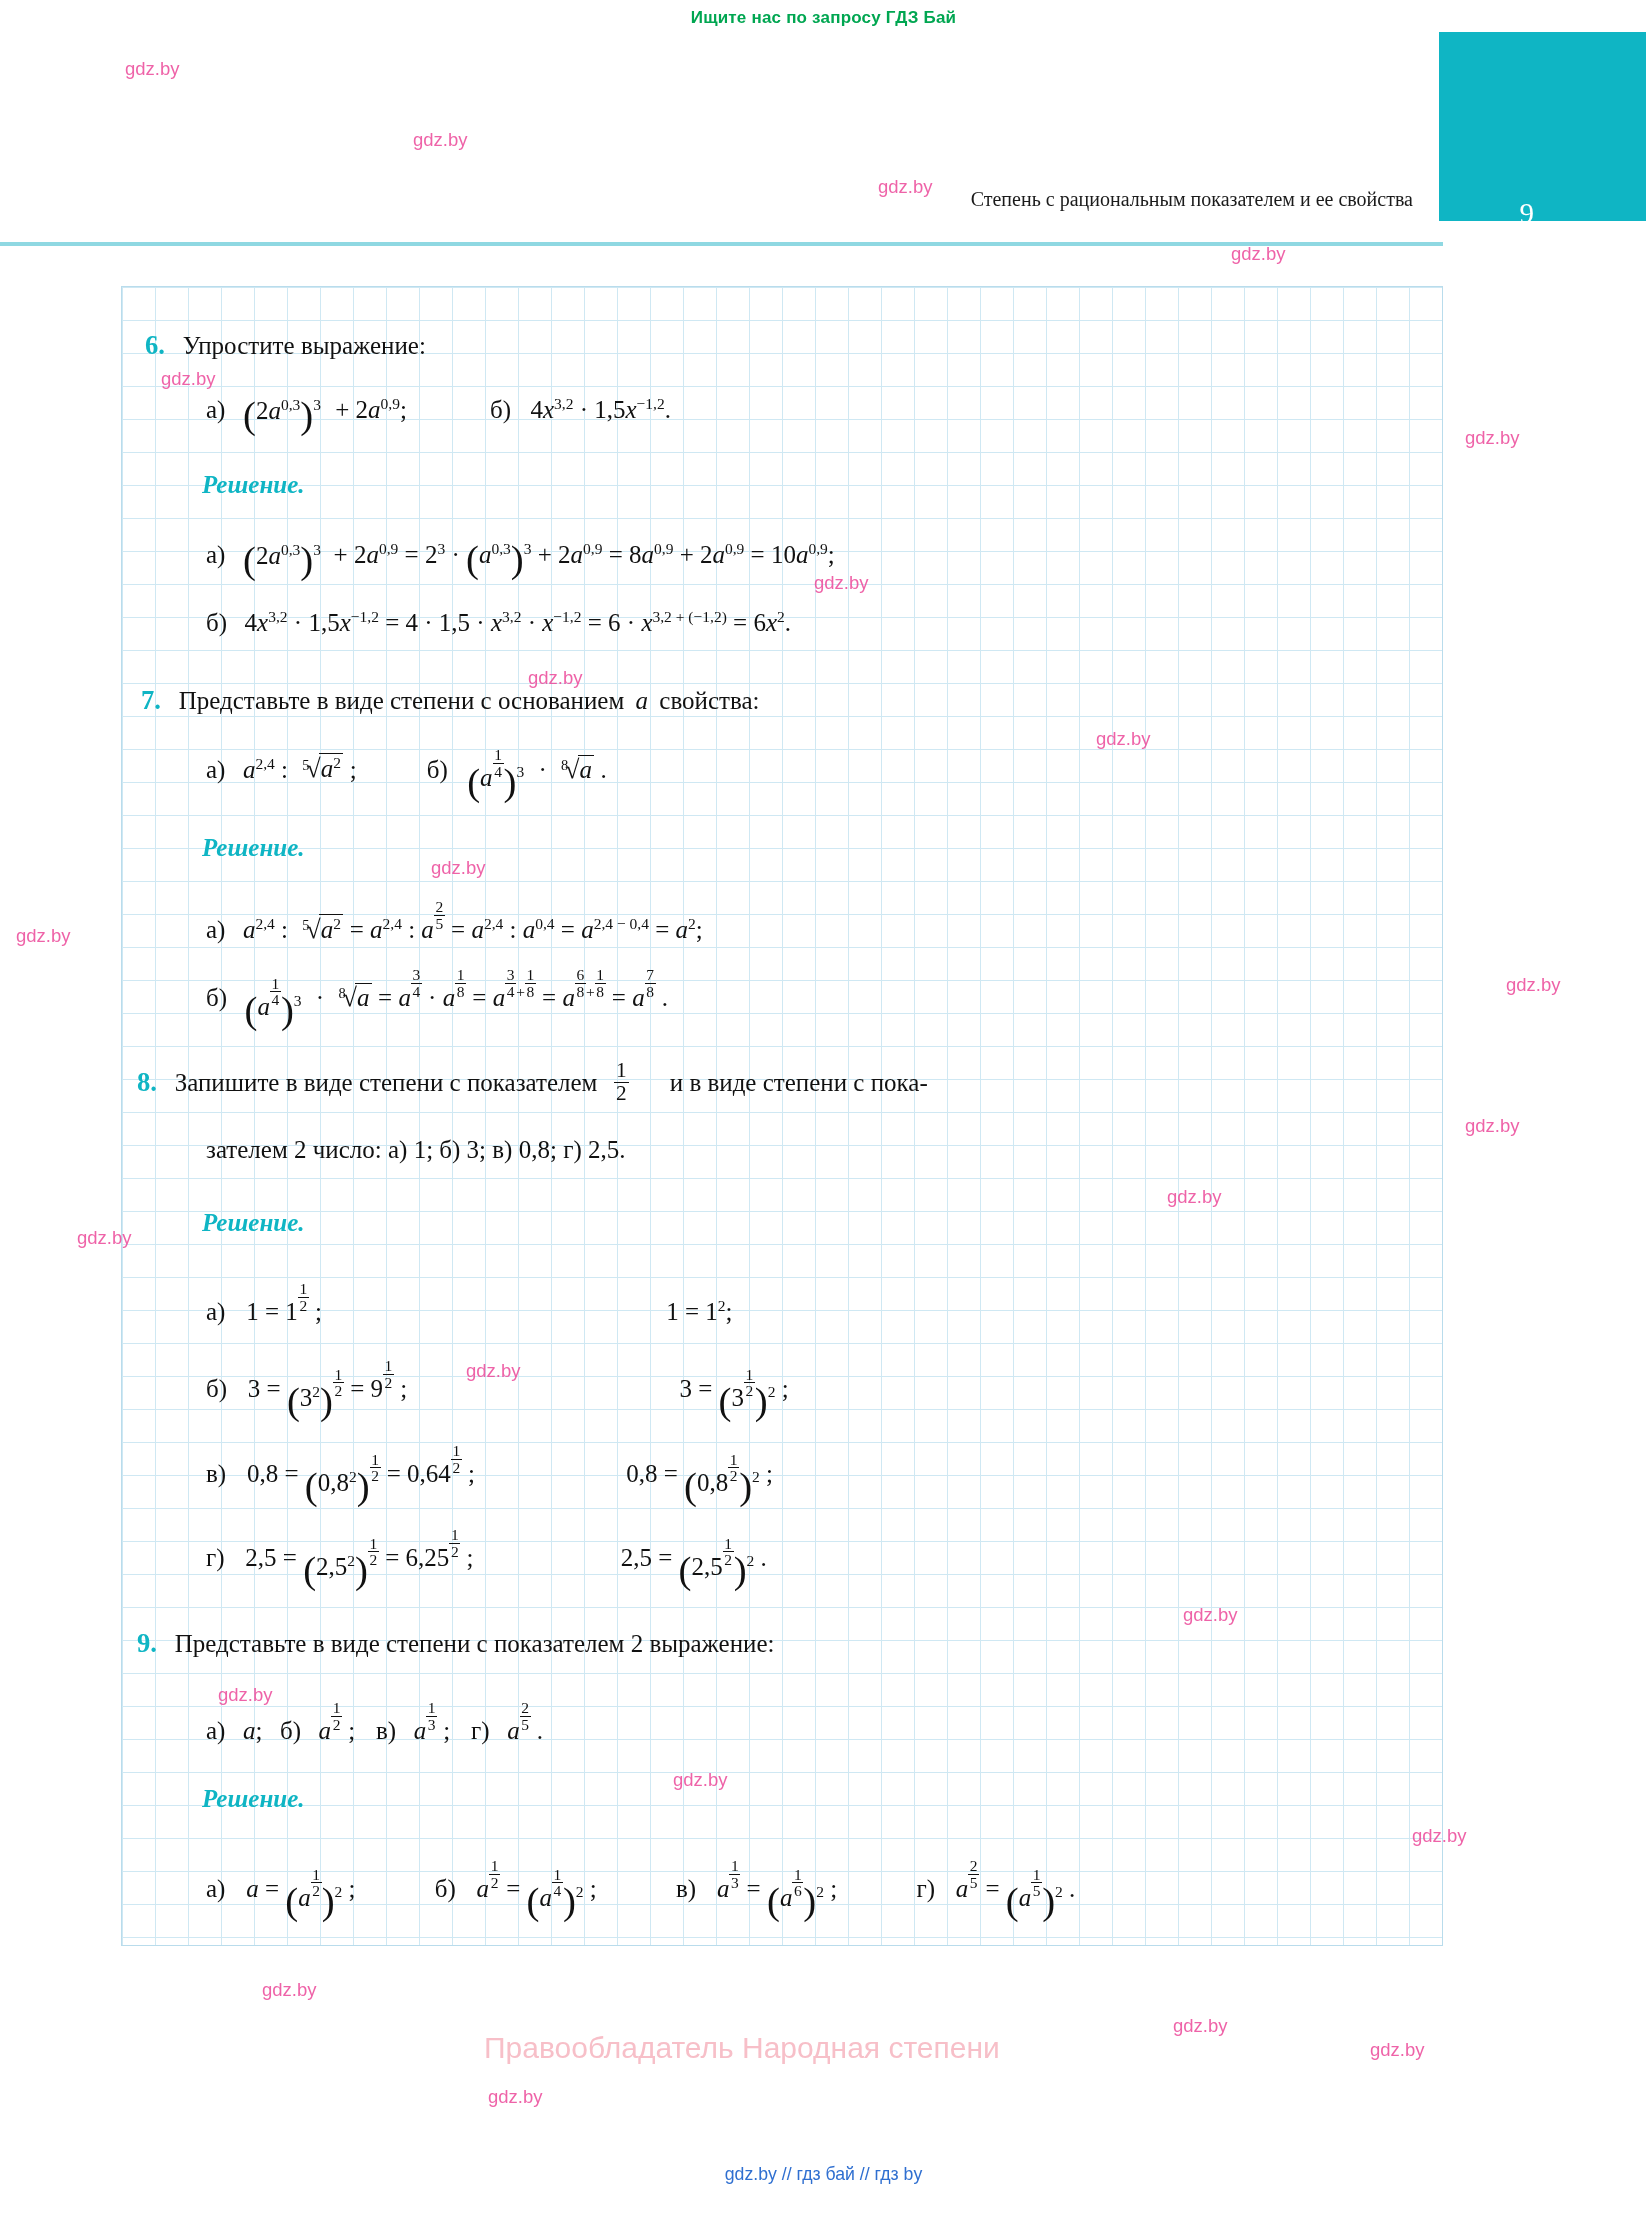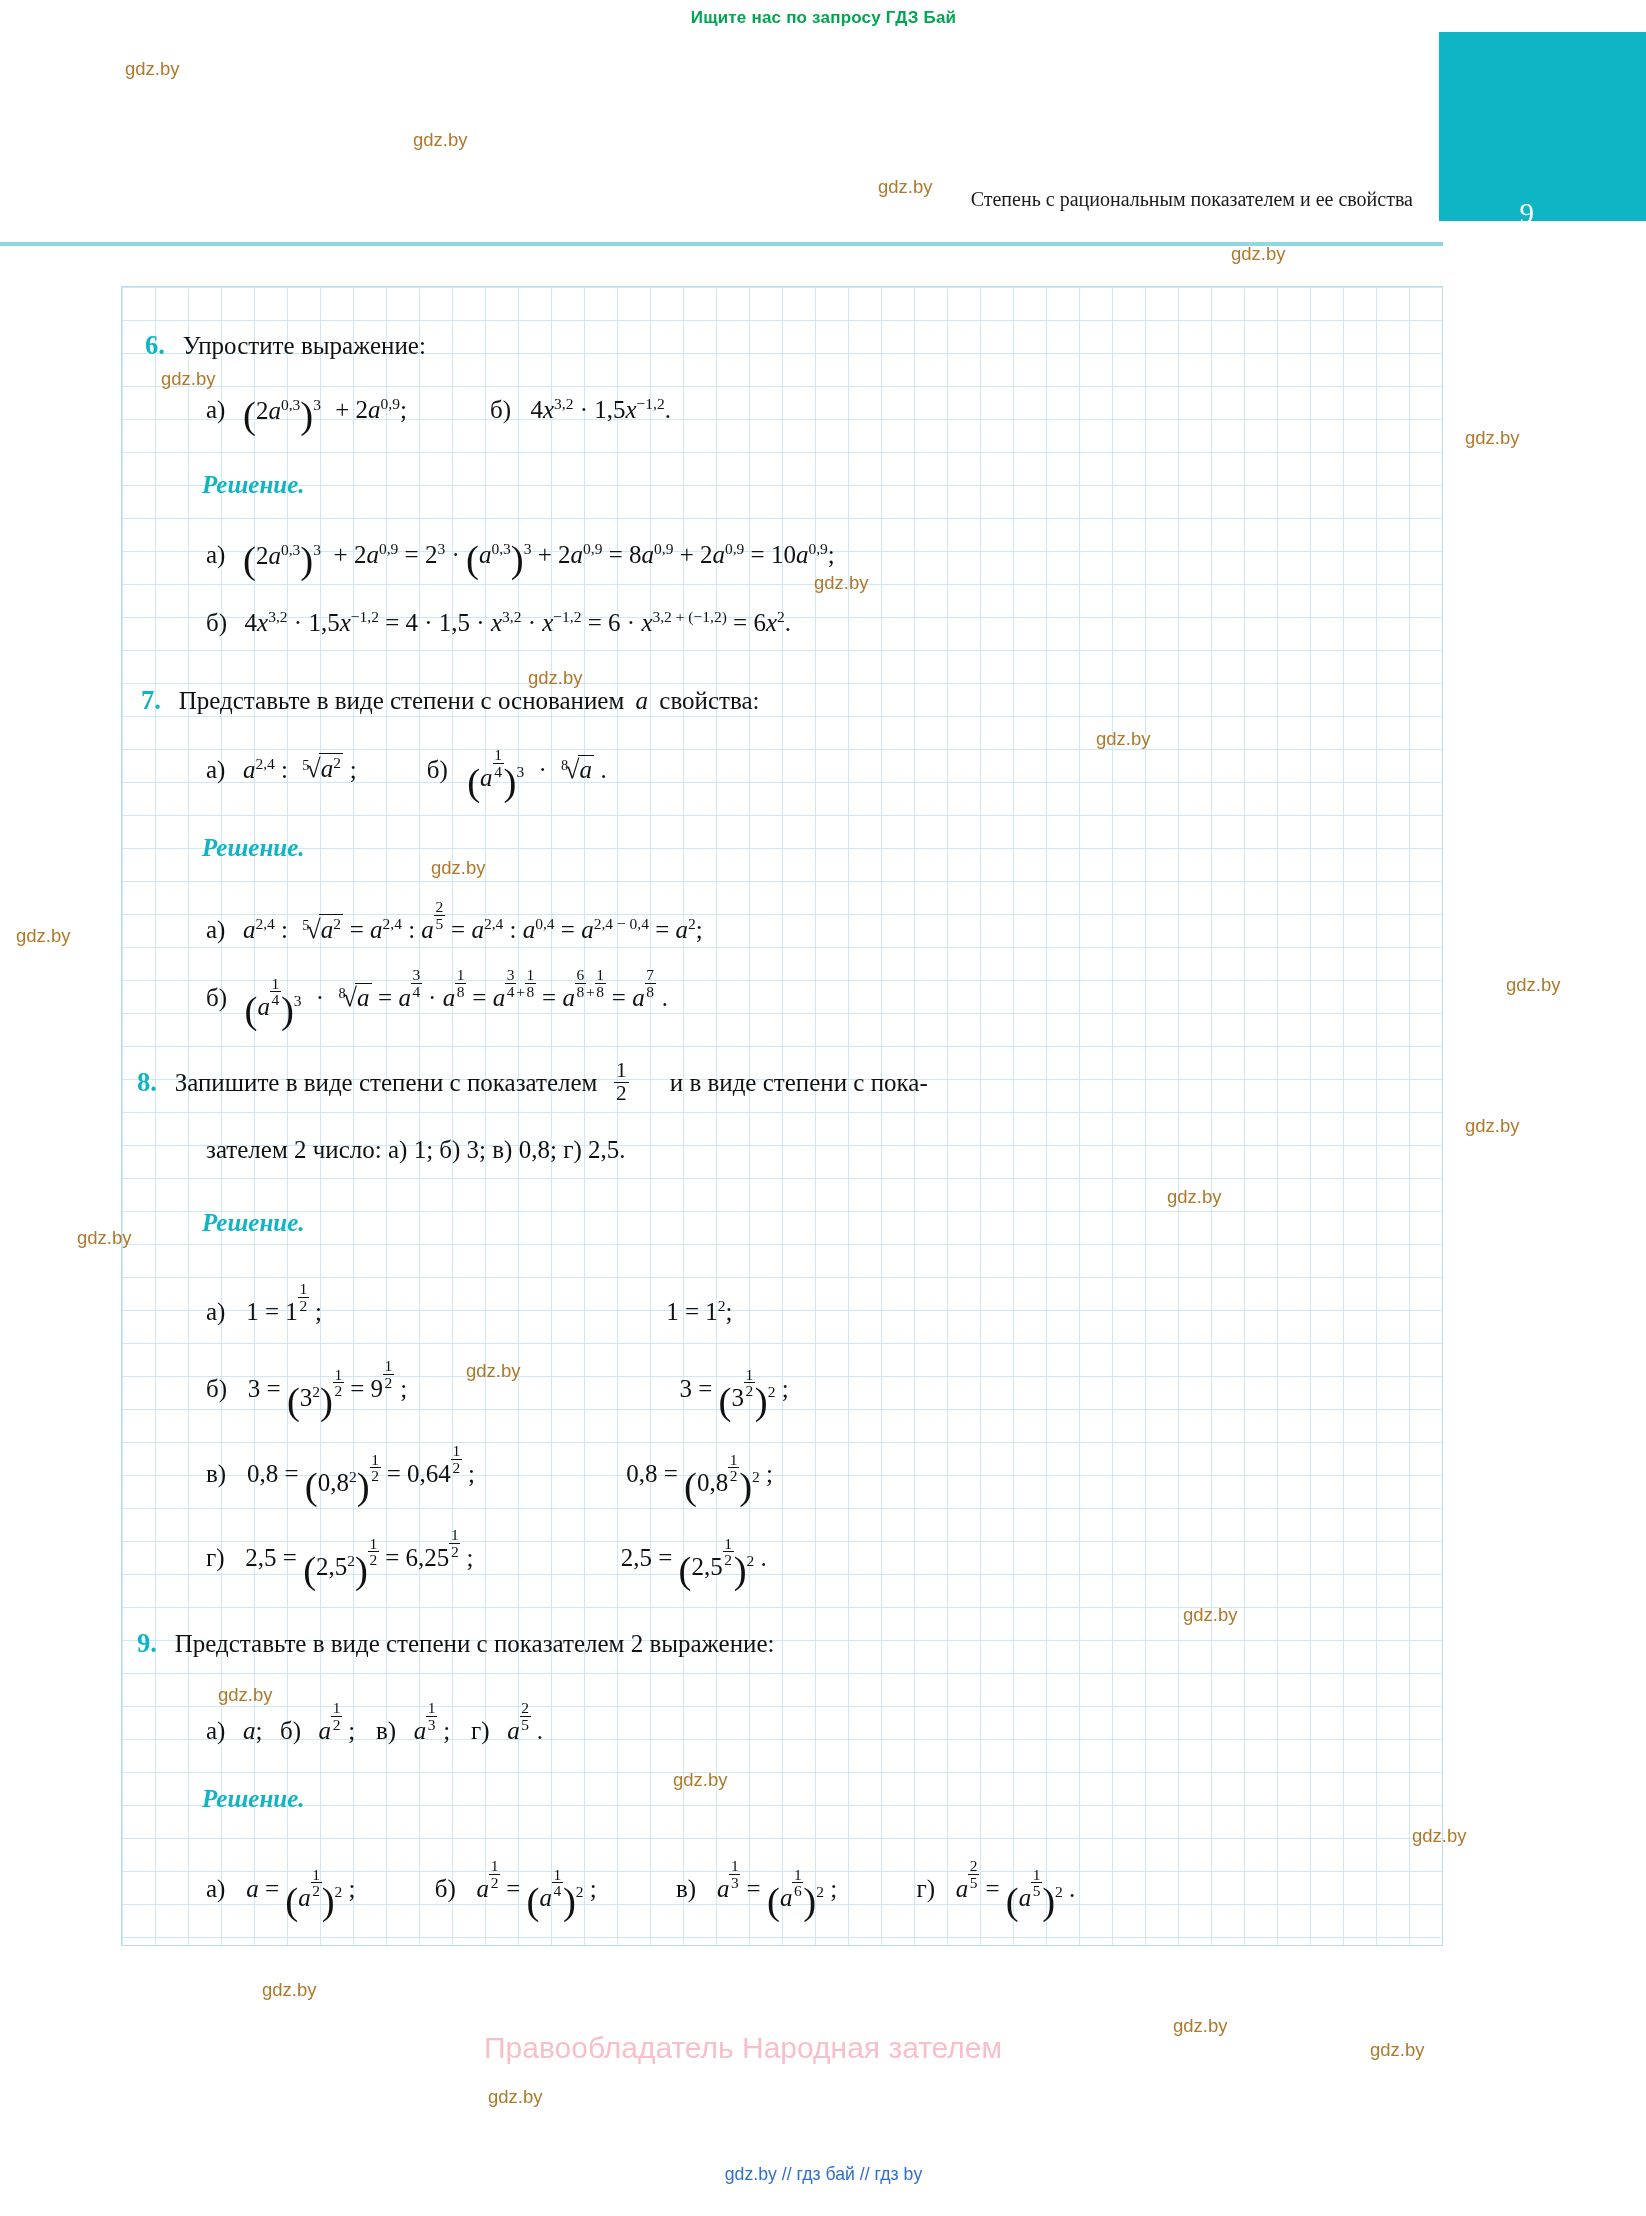"gdz.by" .wm { color: #a16207 -> #ec4899 }
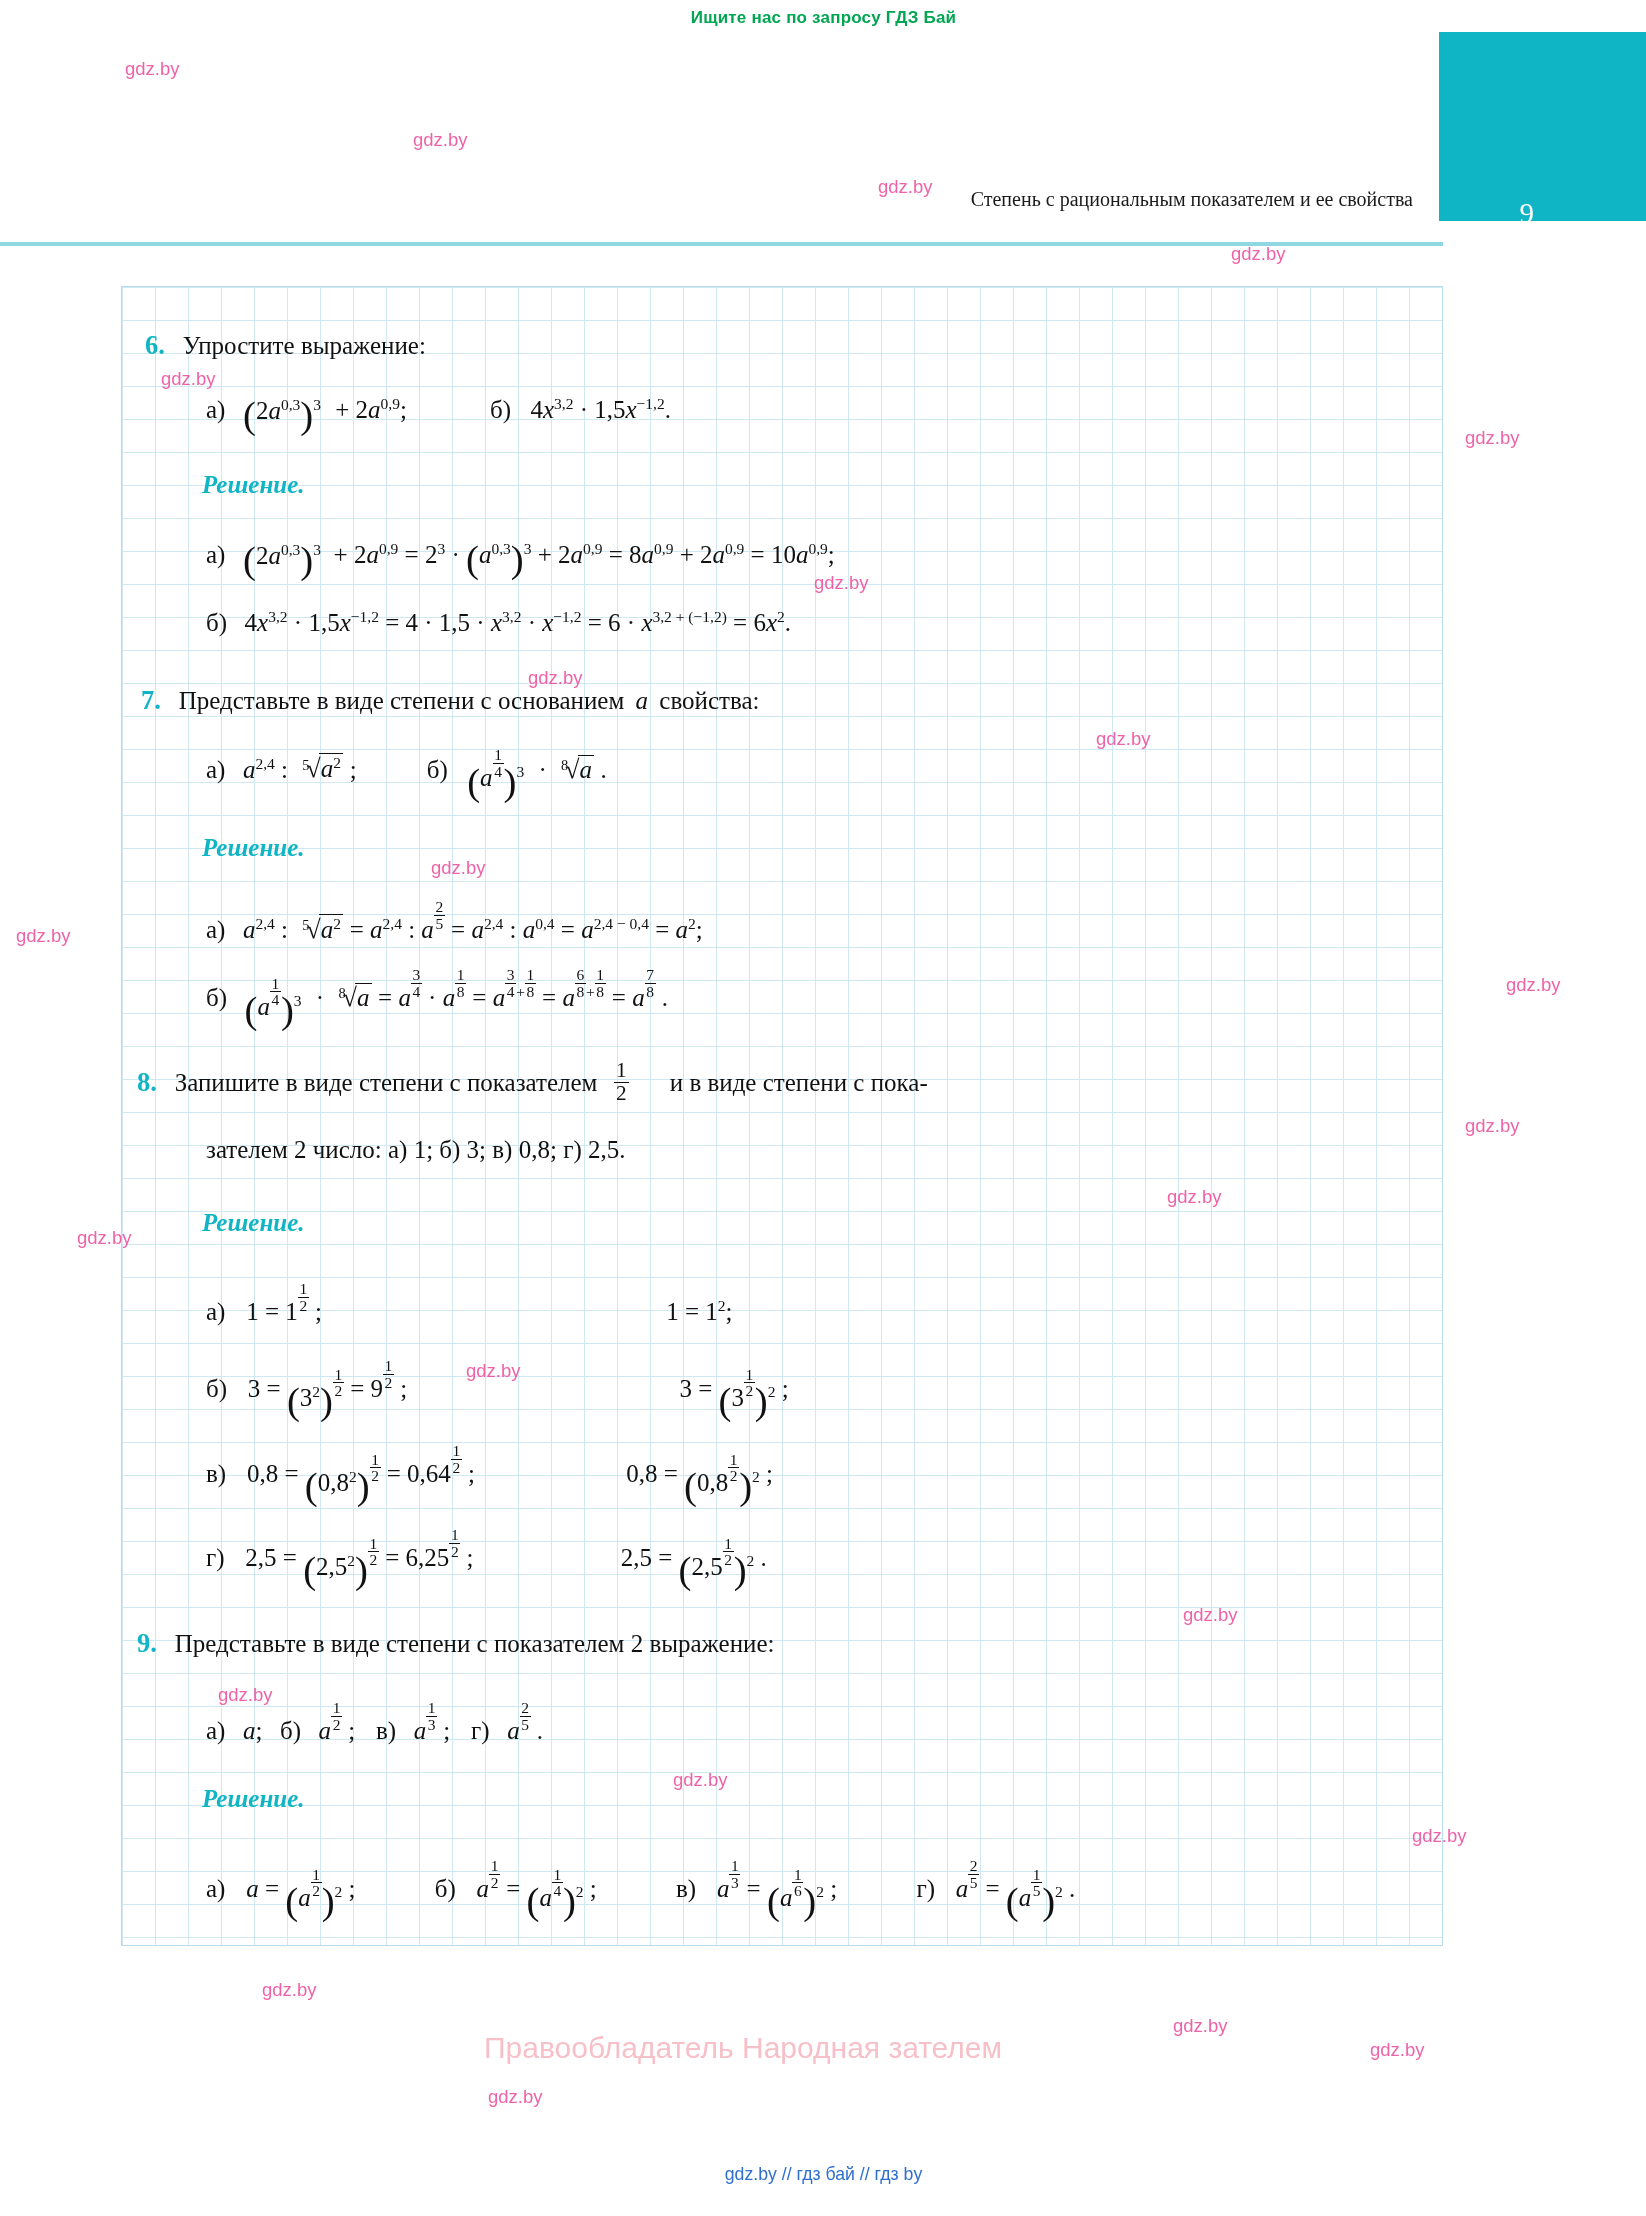"Правообладатель Народная зателем" div.copyright { text: зателем -> степени }
